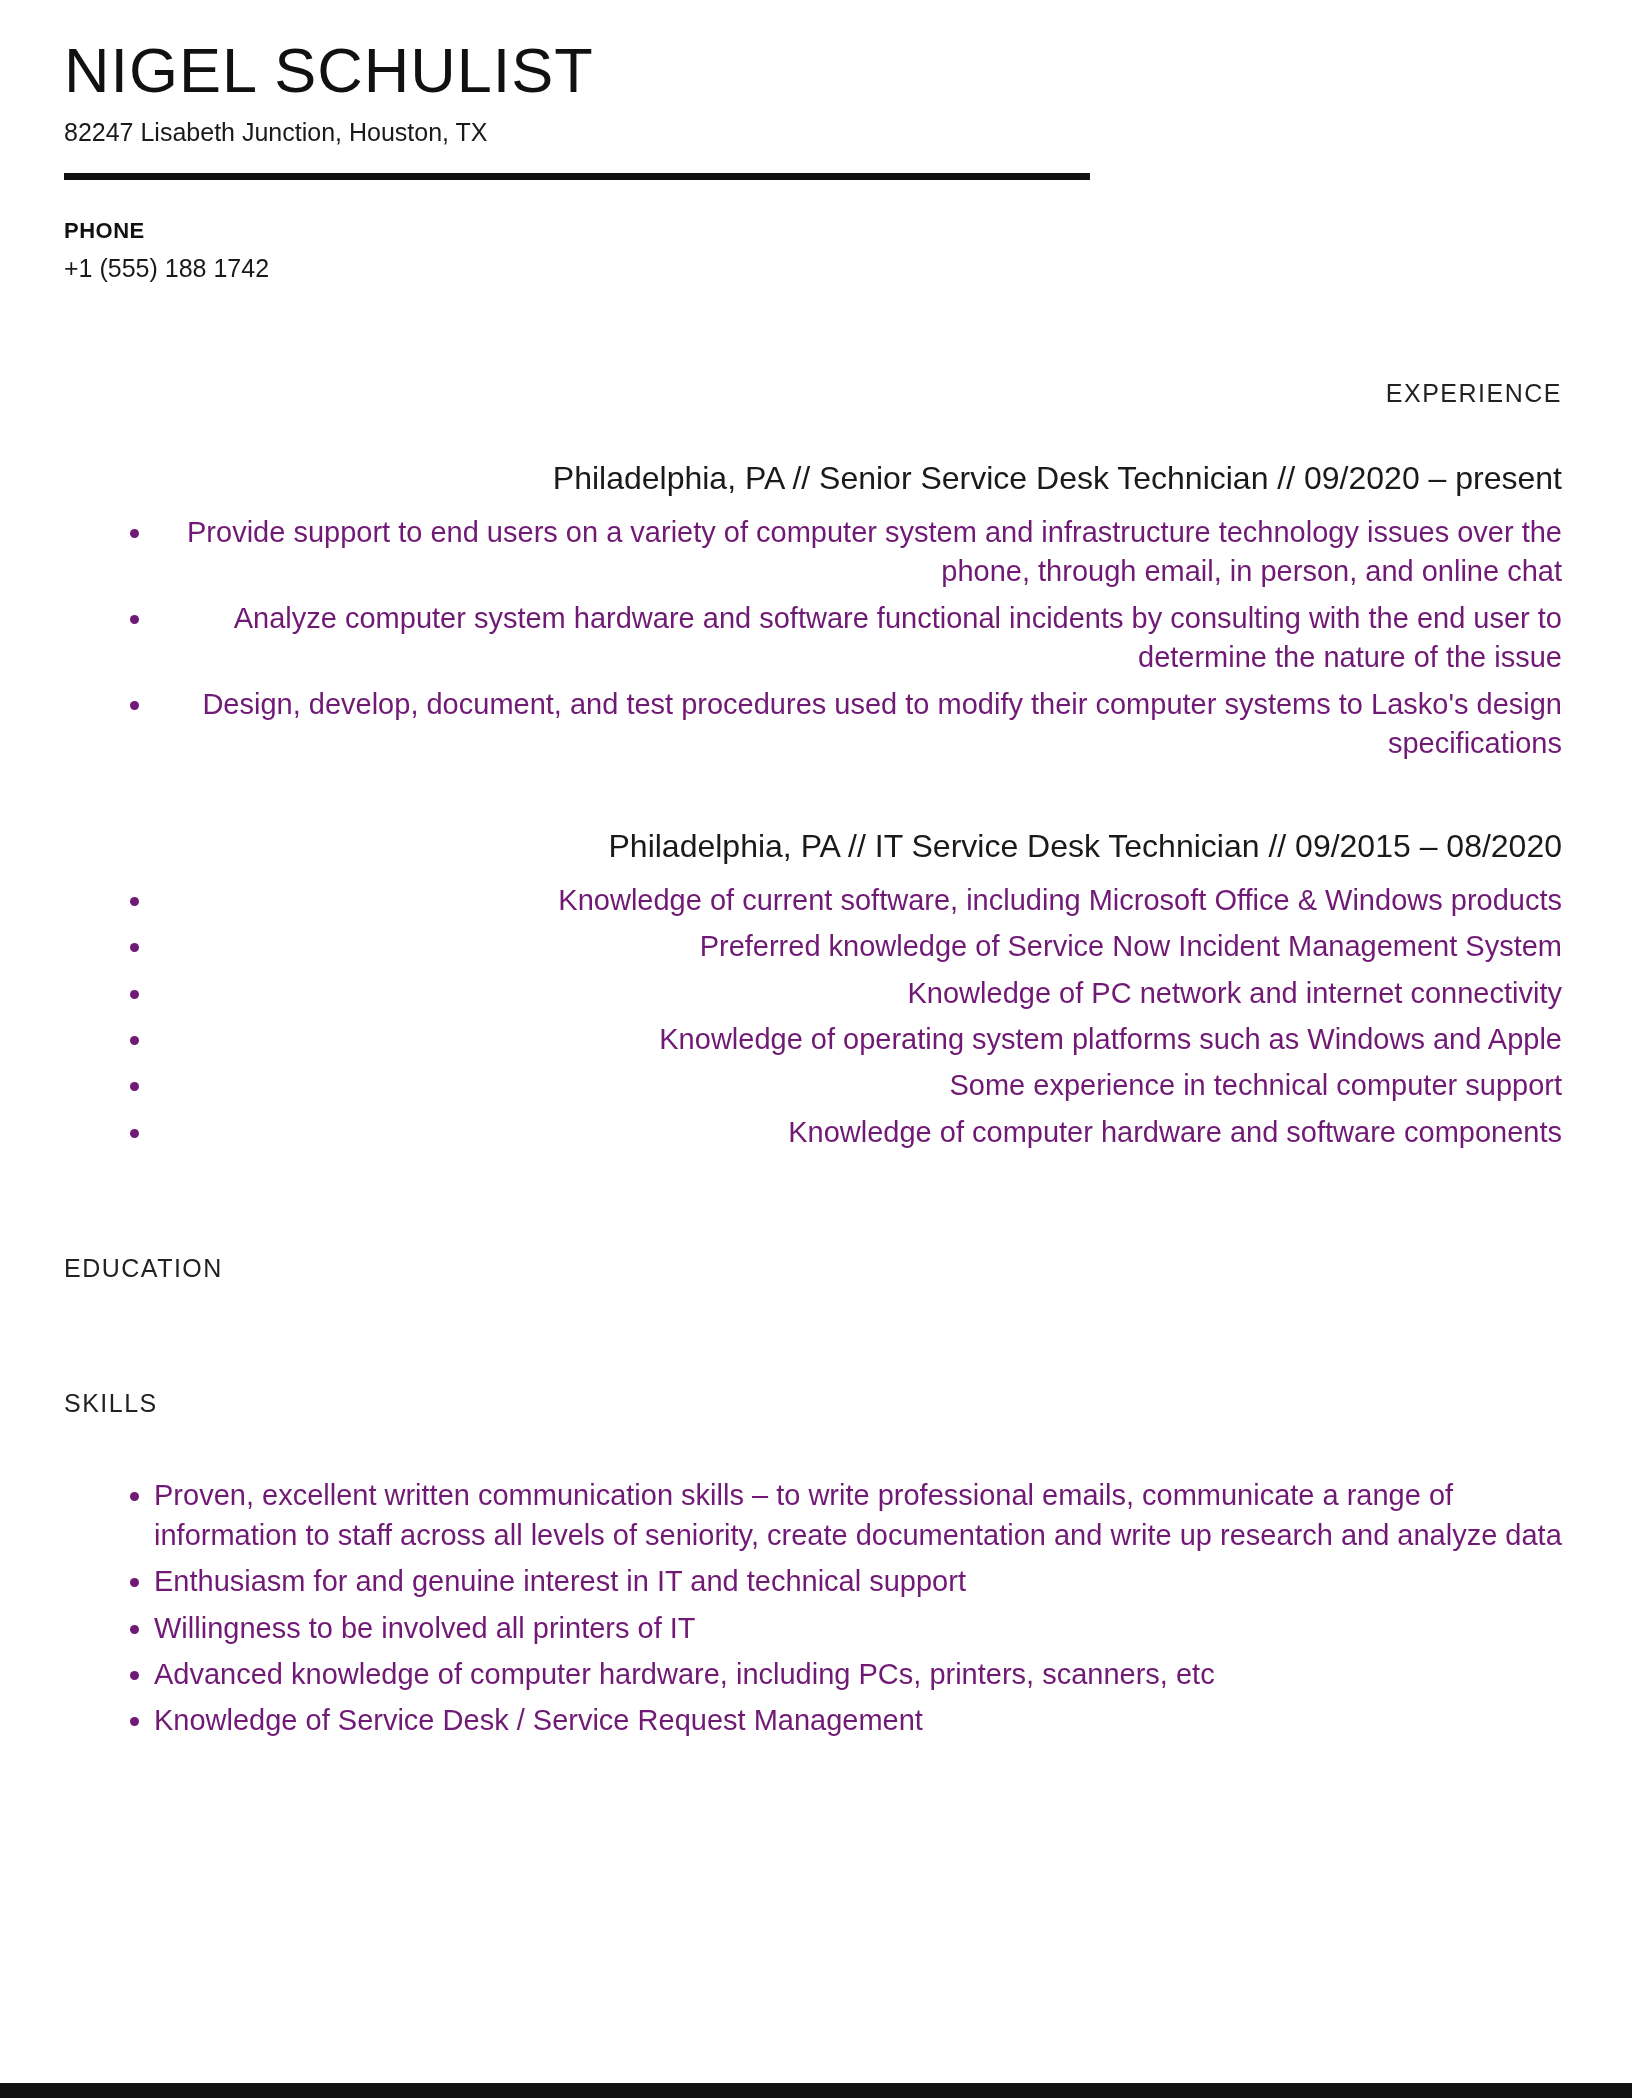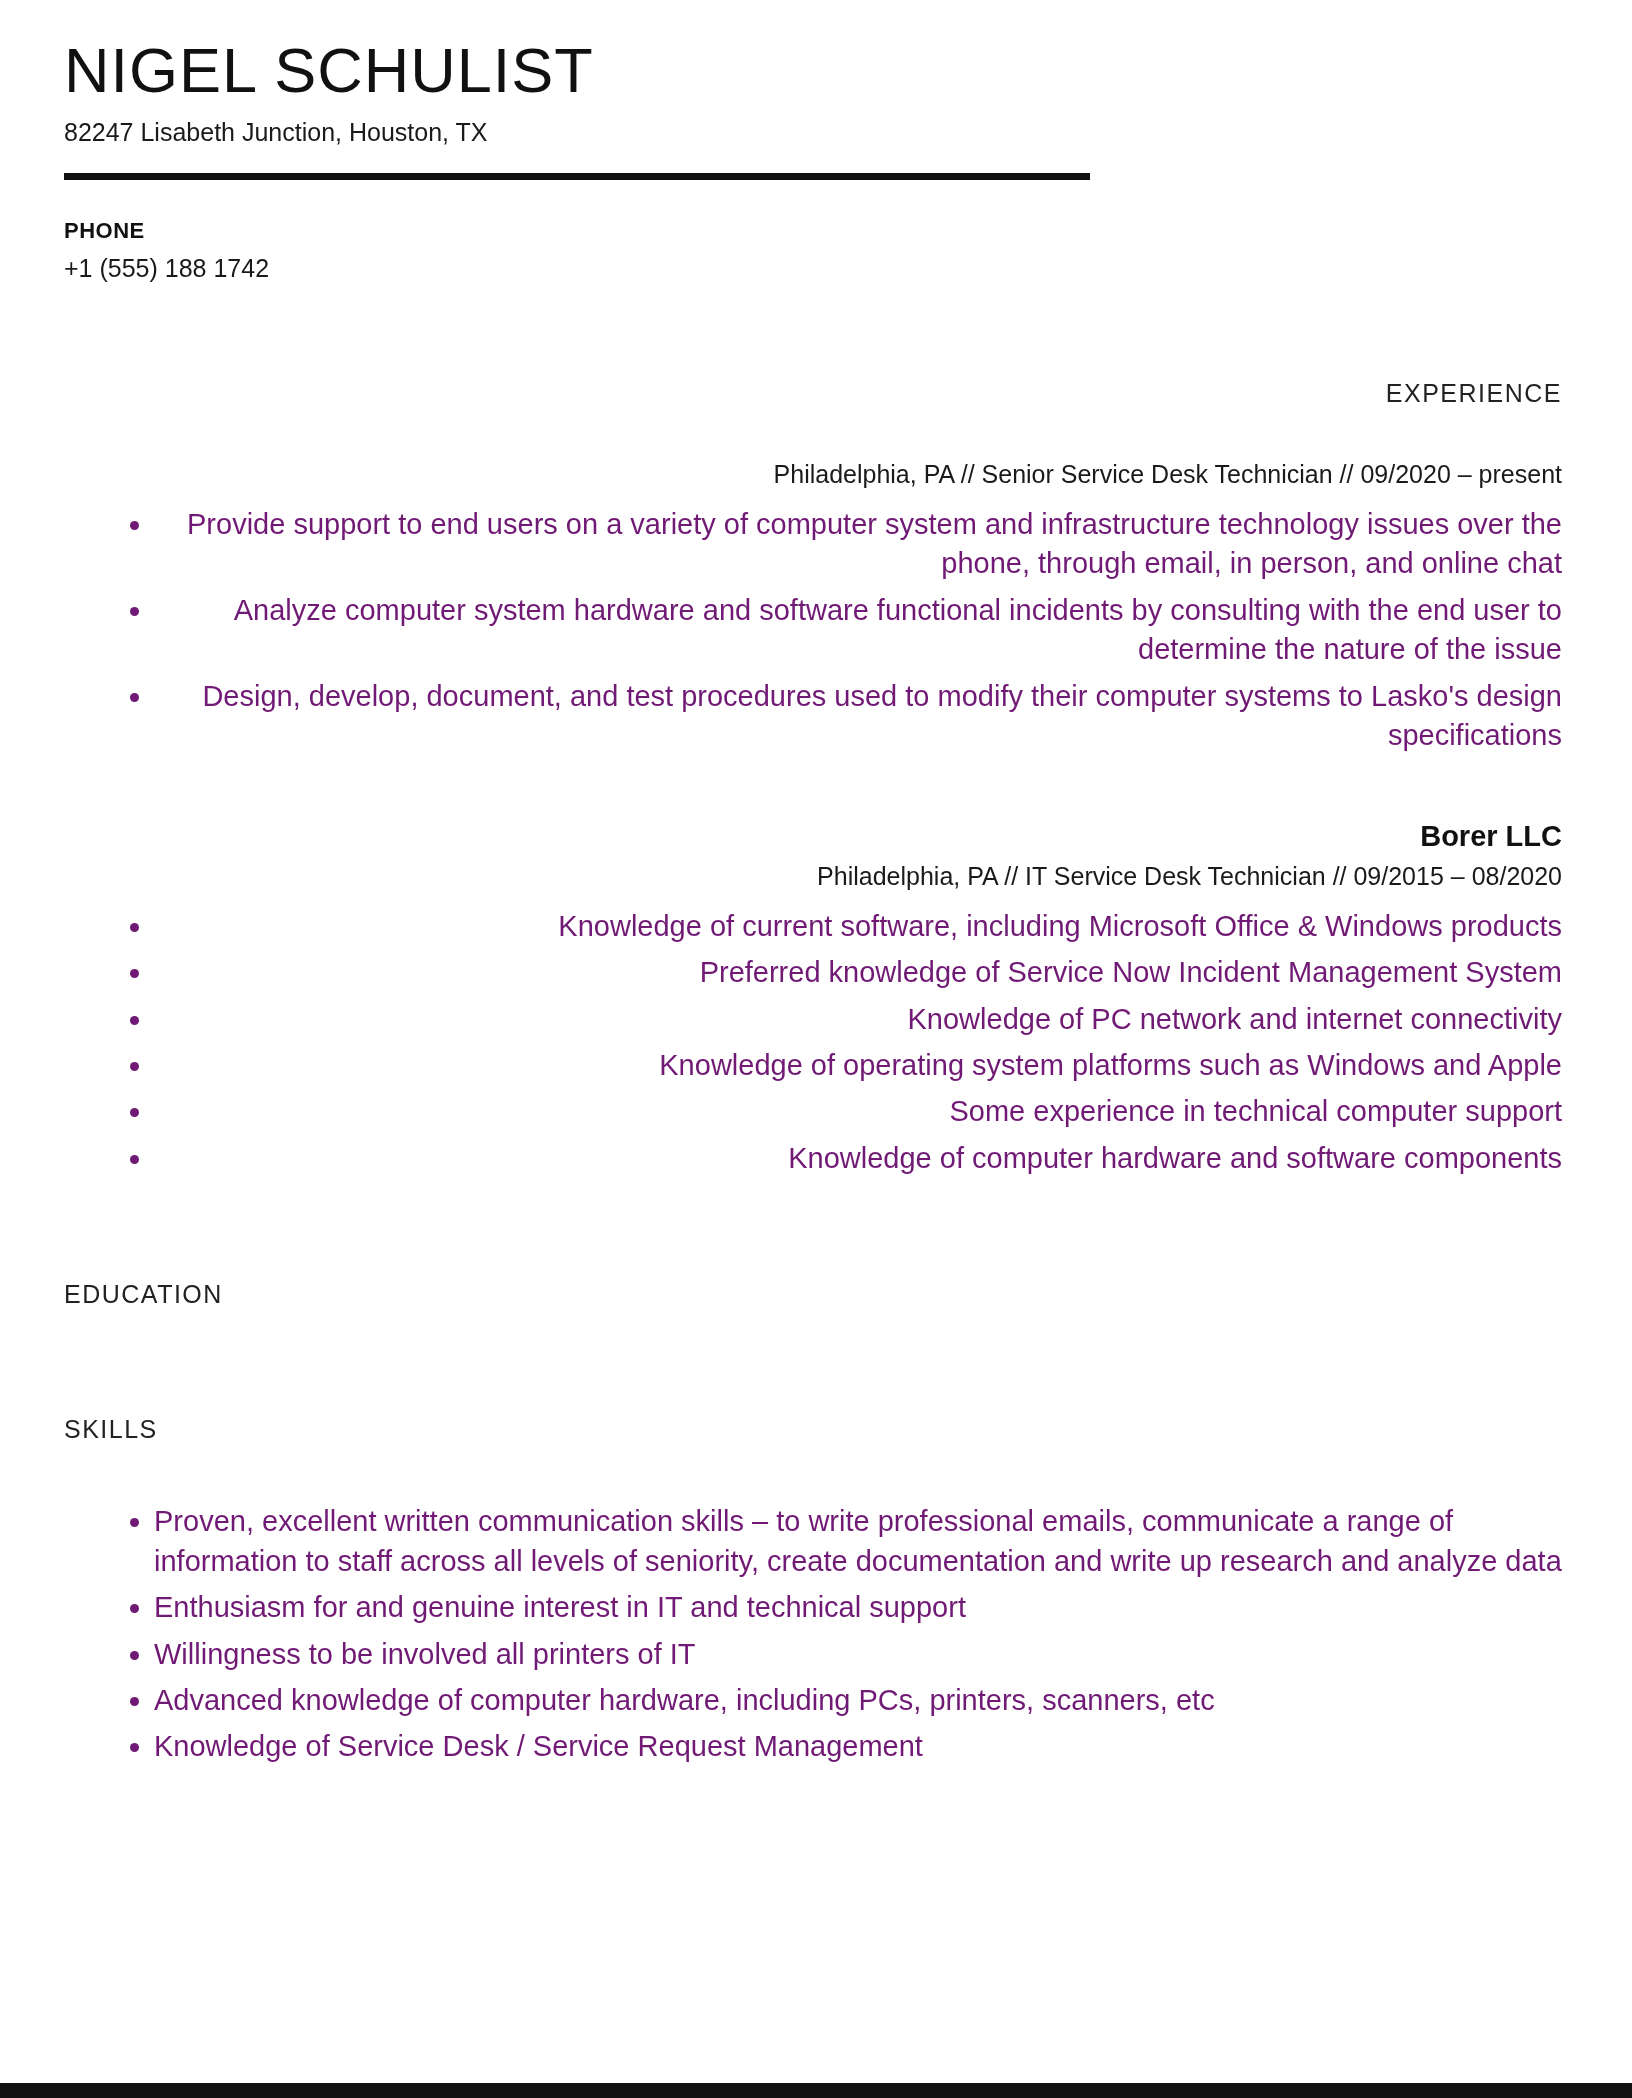"Philadelphia, PA // Senior Service" .job-meta { font-size: 25px -> 32px }
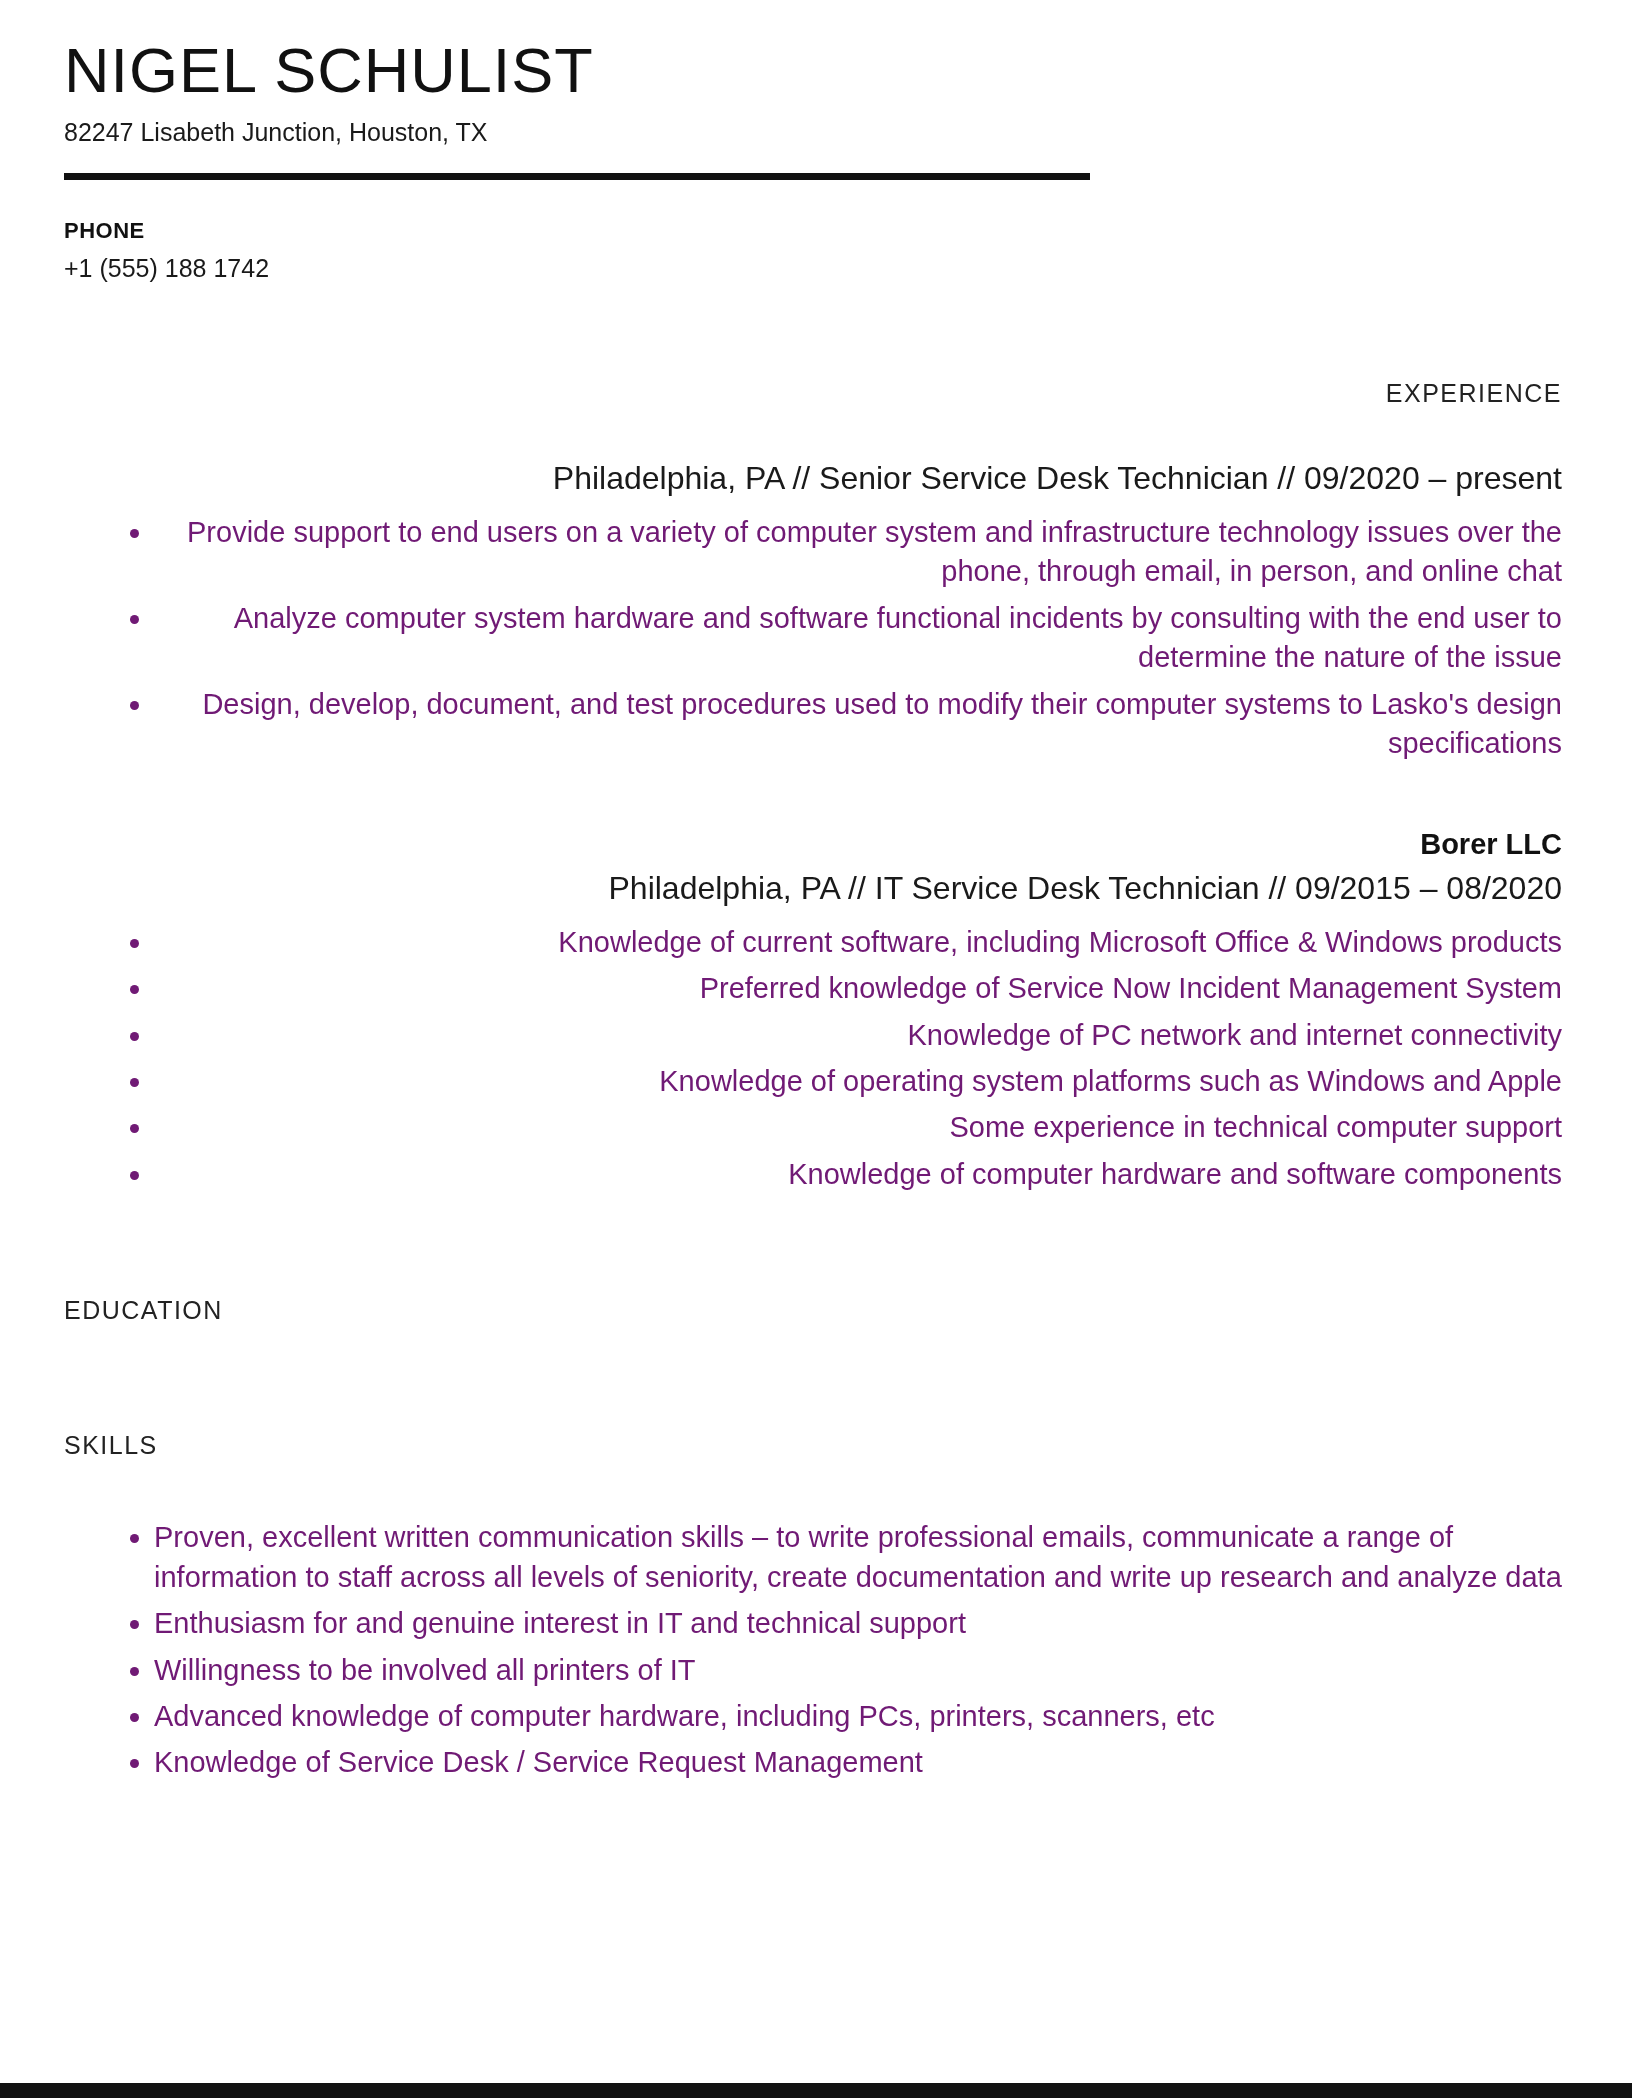"Borer LLC" h3.company { html: <h3>Borer LLC</h3> -> none }
